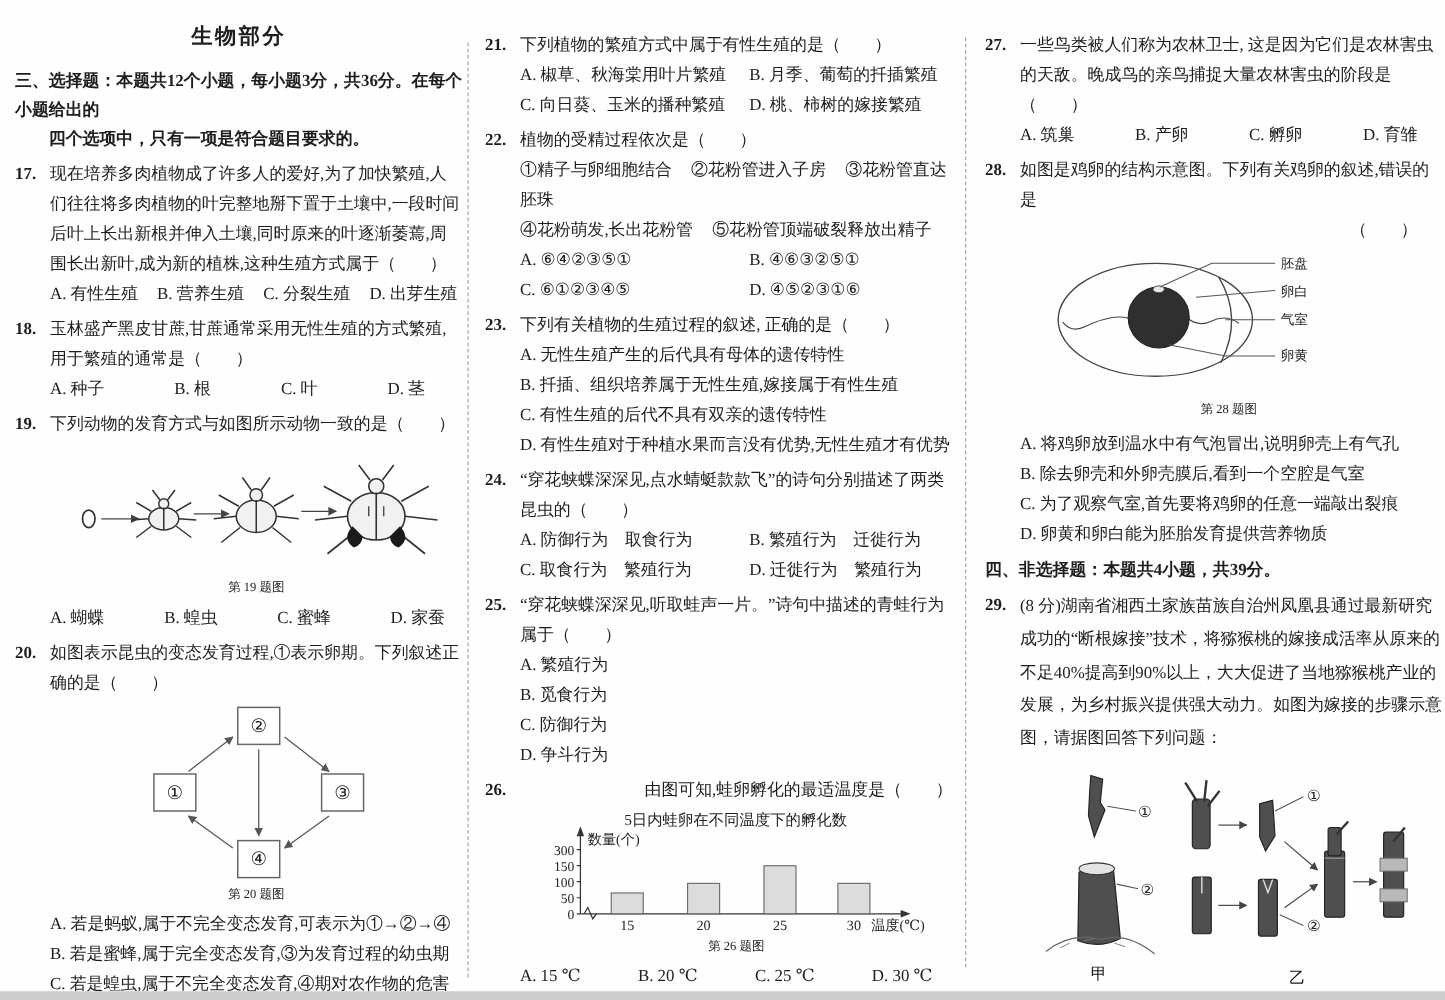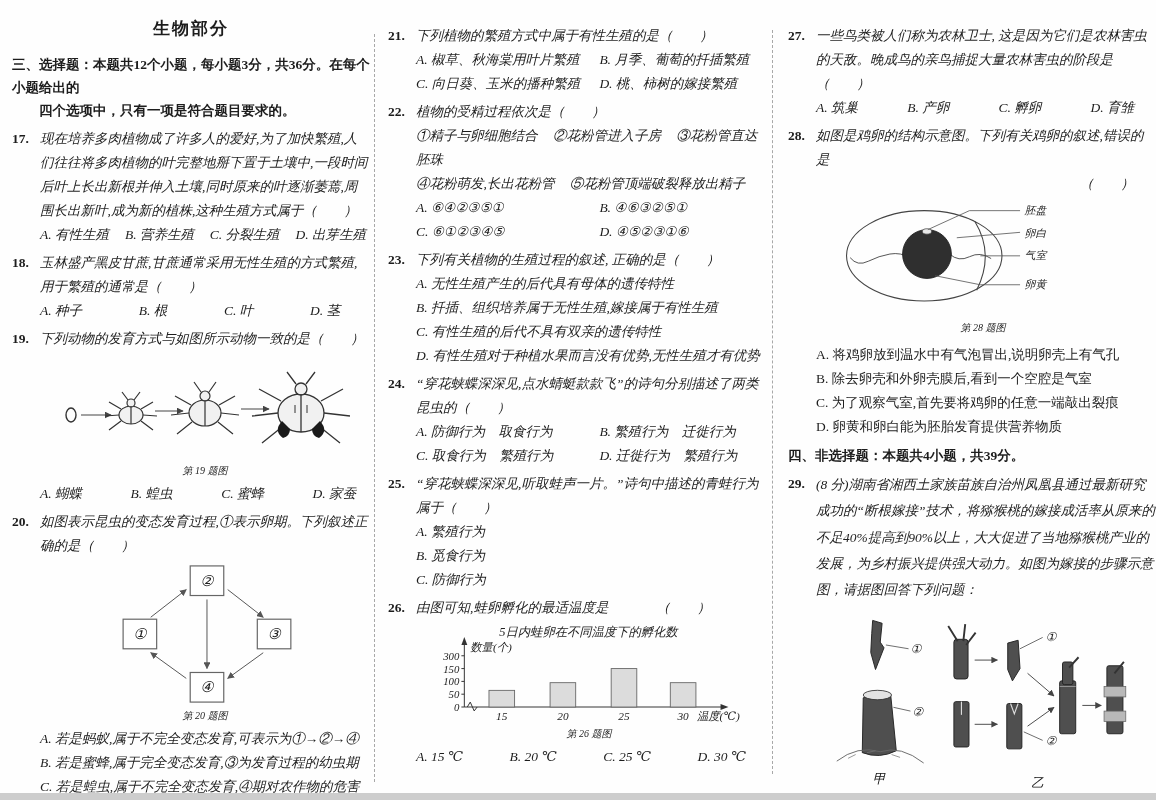"下列植物的繁殖方式中属于有性生殖的是（ ）" .qb { font-style: italic -> none }
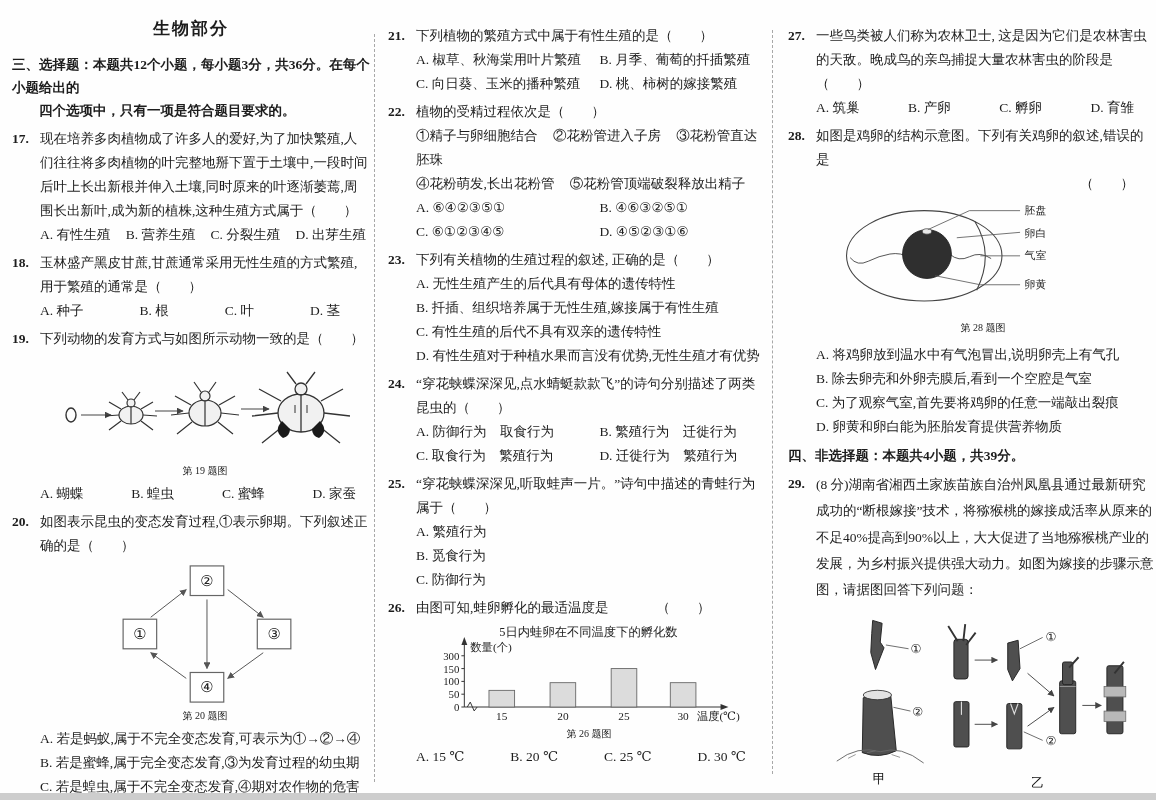"D. 争斗行为" div.optrow { html: none -> <div>D. 争斗行为</div> }
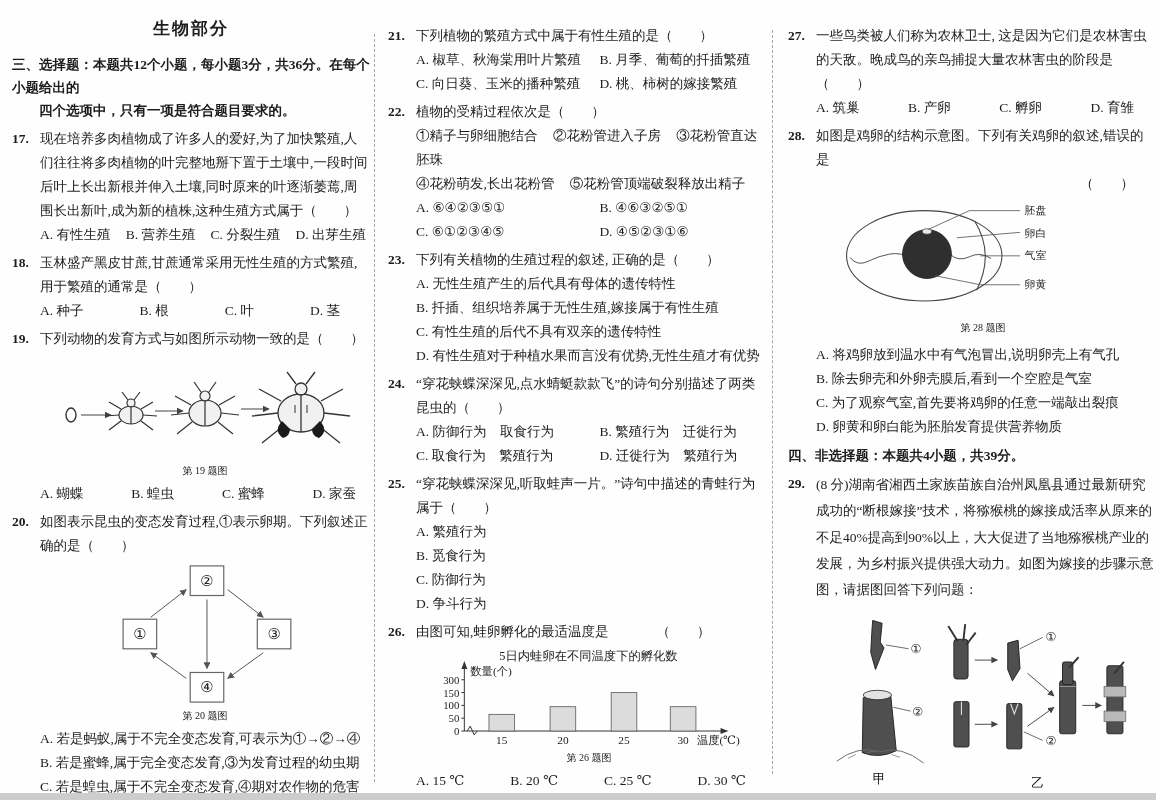"由图可知,蛙卵孵化的最适温度是" div { gap: 48px -> none; justify-content: flex-start -> flex-end }
